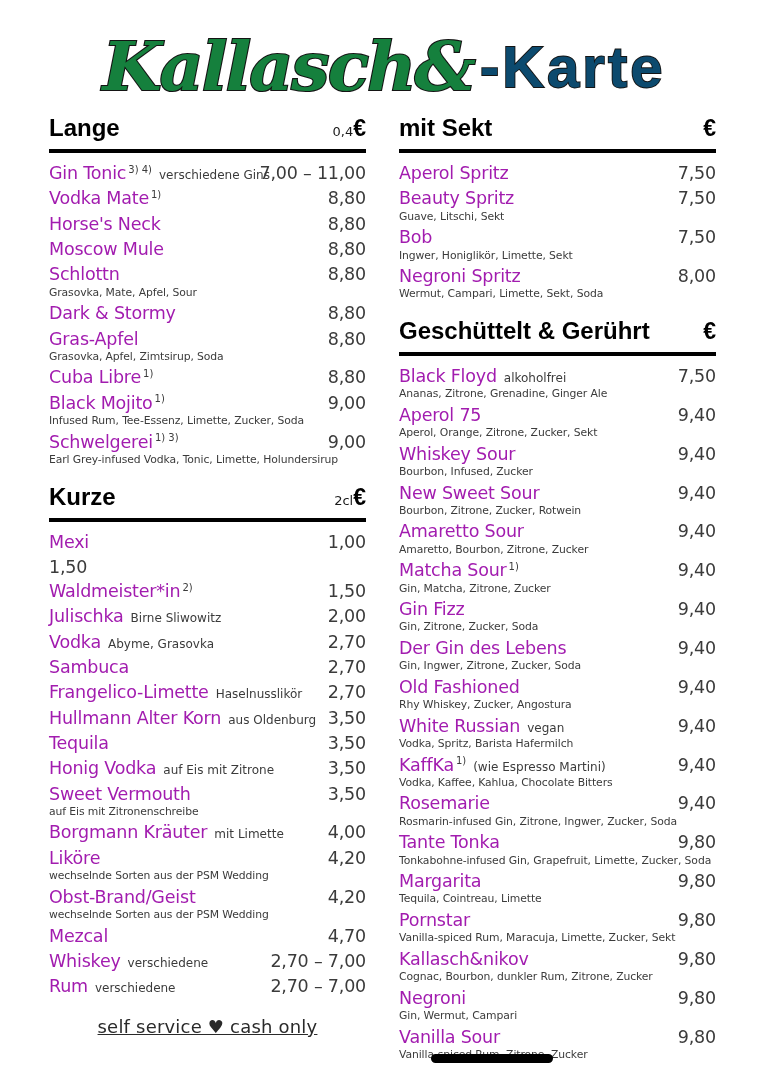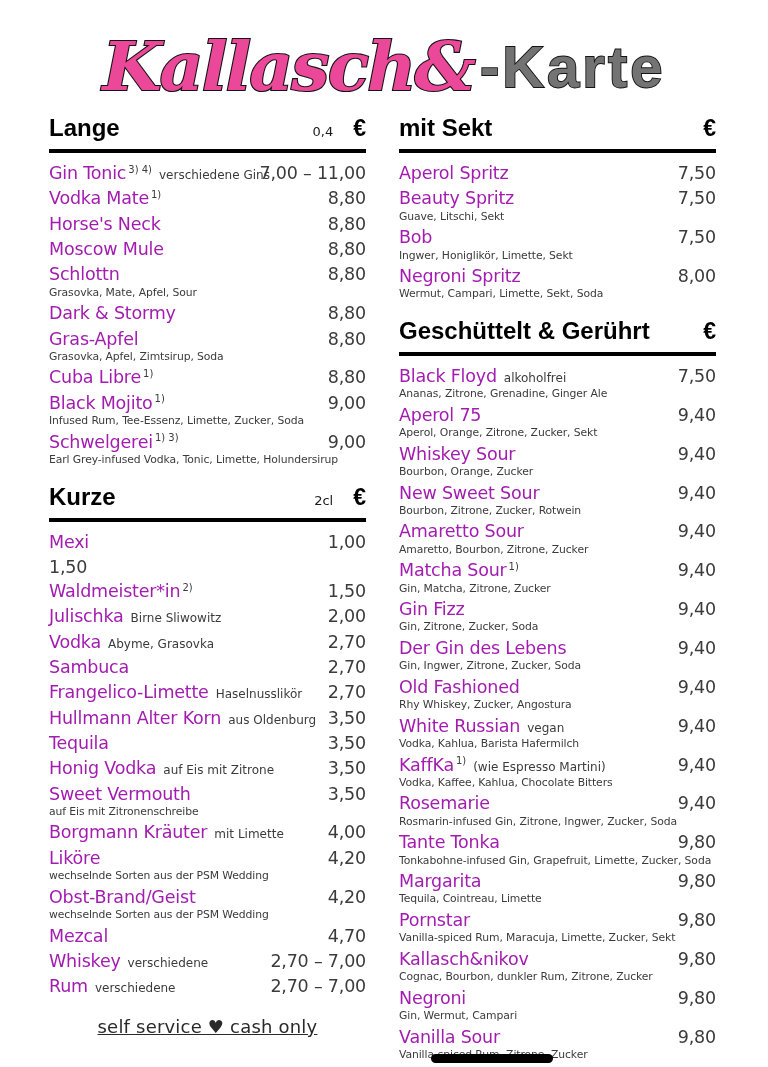"Kallasch&" .title-script { color: #ec4899 -> #15803d }
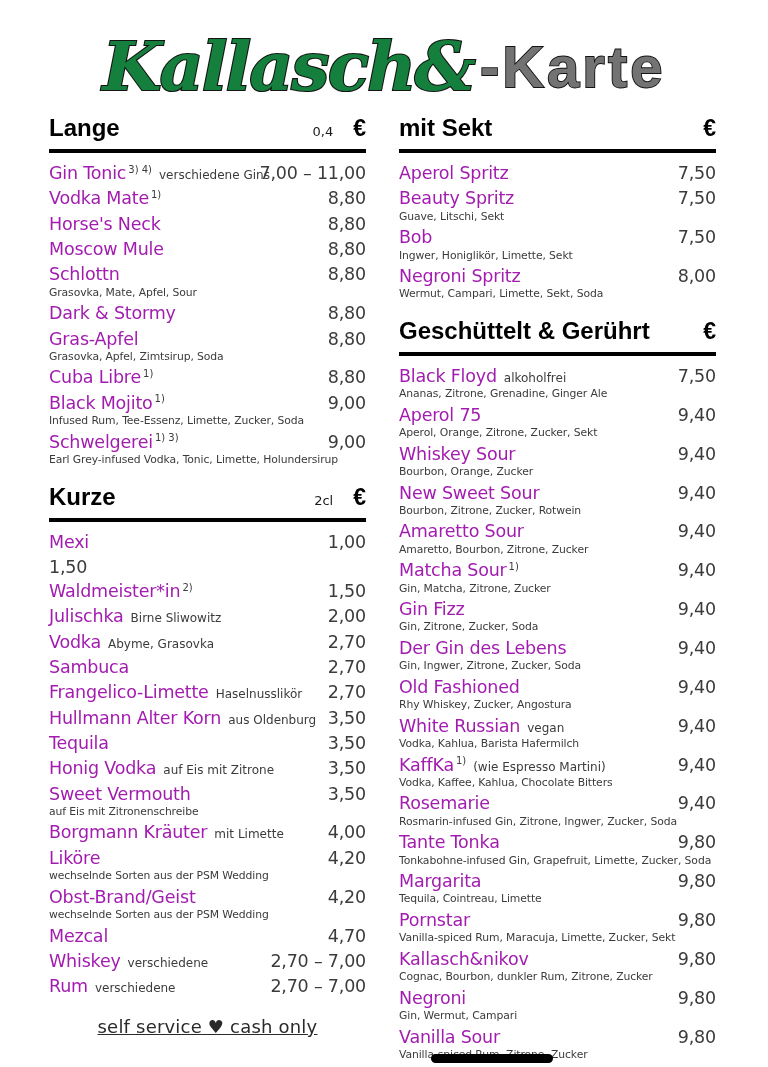"-Karte" .title-block { color: #737373 -> #0c4a6e }
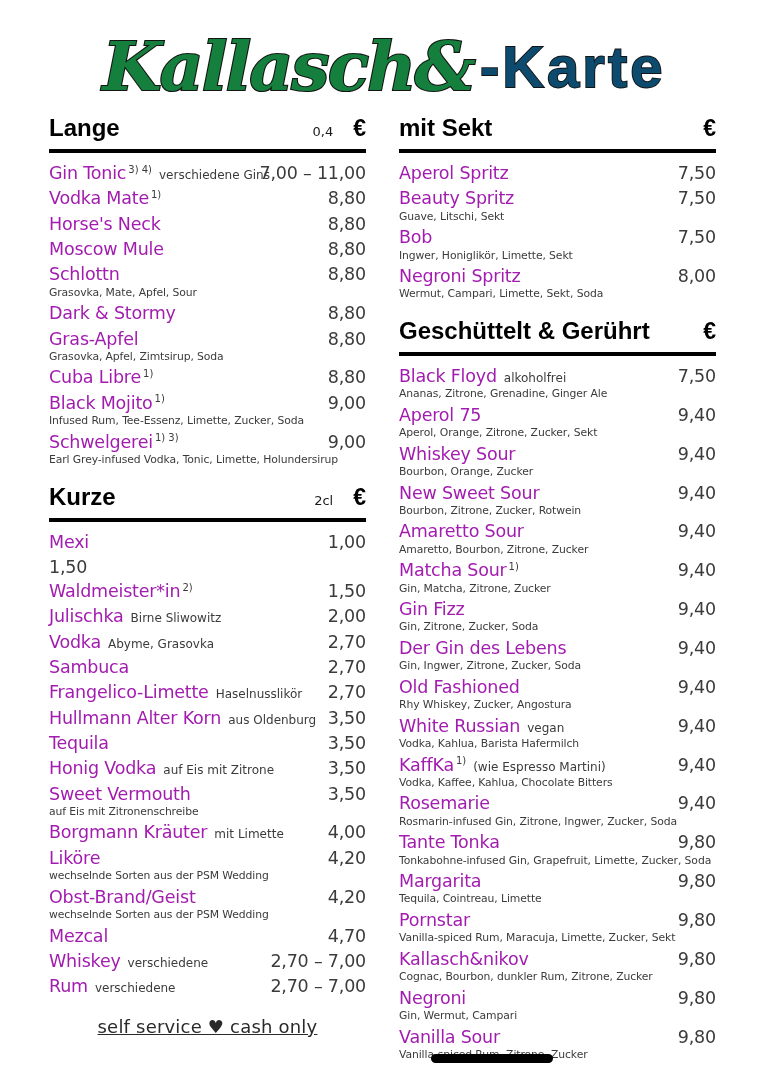"0,4" .sec-size { margin-right: 20px -> none }
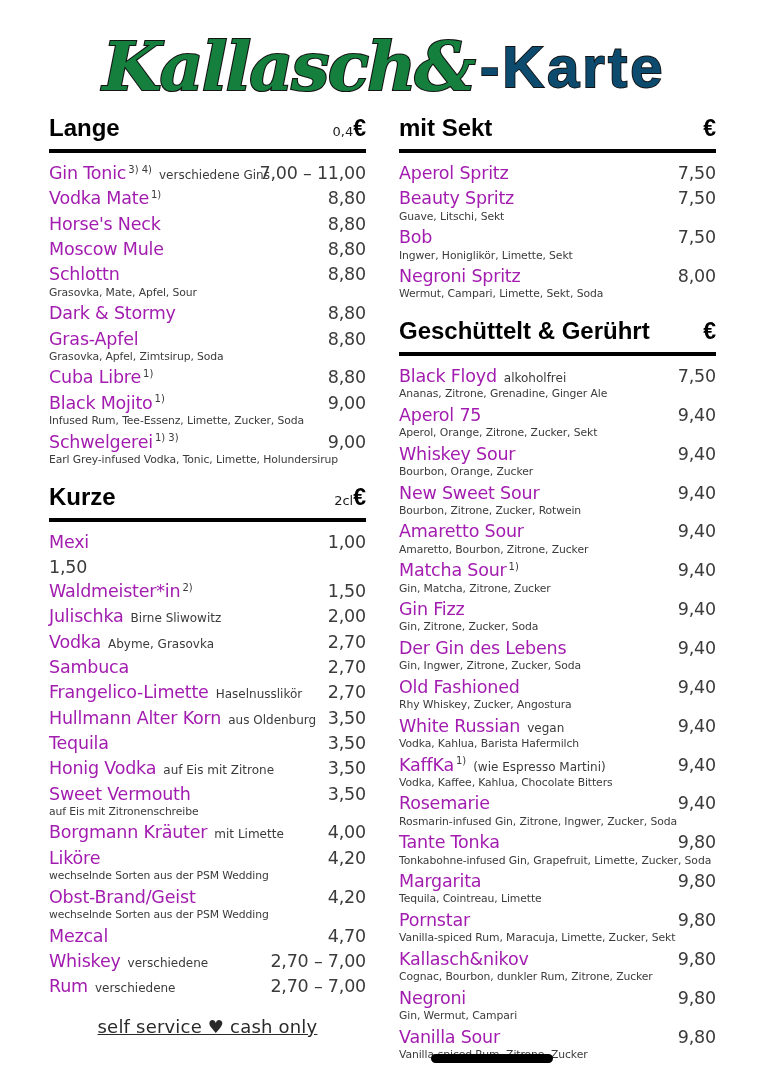"Bourbon, Orange, Zucker" div.item-desc { text: Orange -> Infused }
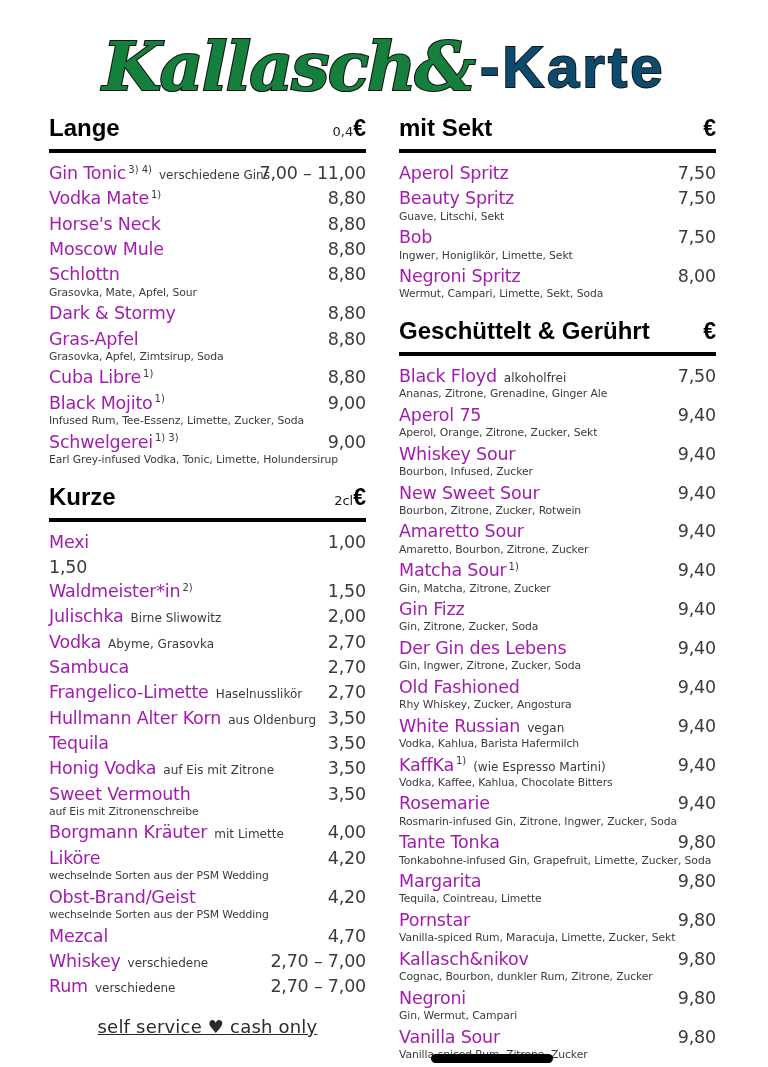"Vodka, Kahlua, Barista Hafermilch" div.item-desc { text: Kahlua -> Spritz }
